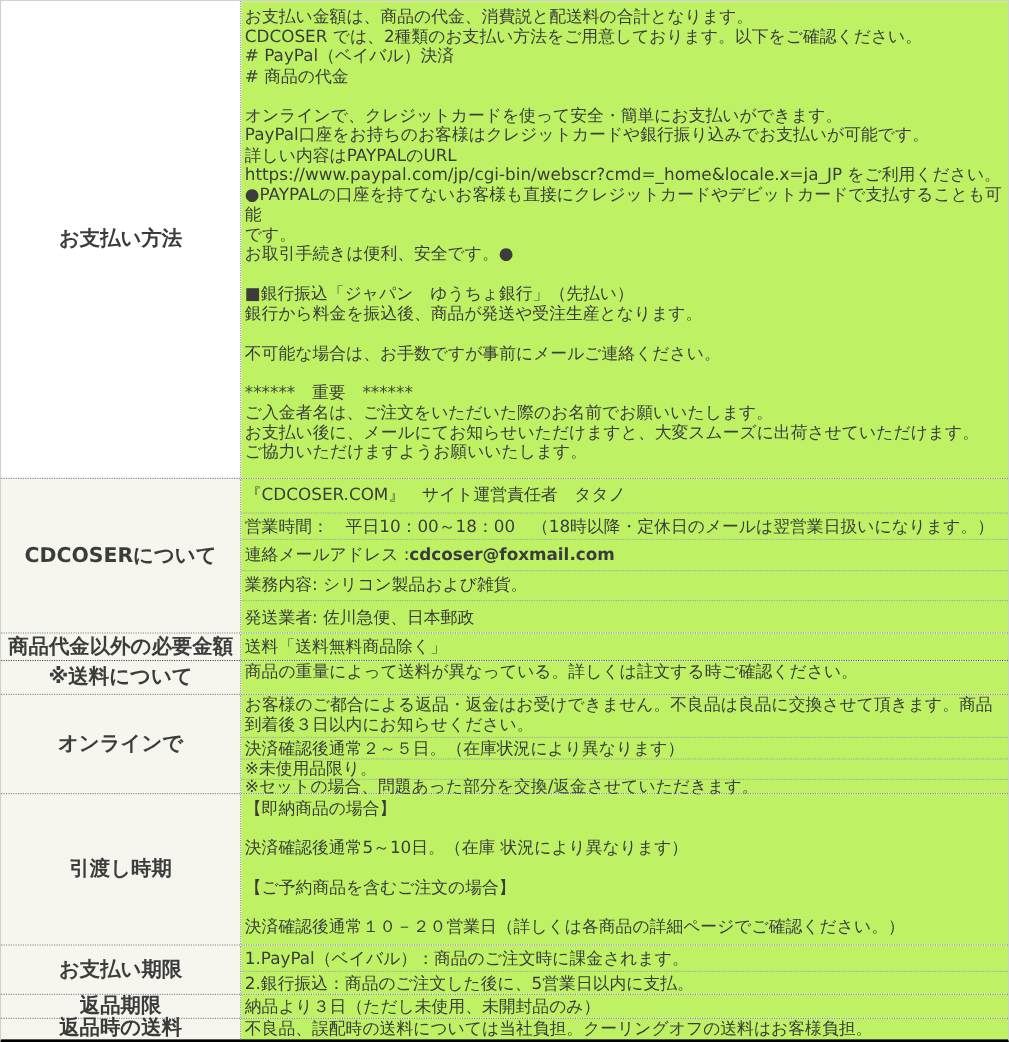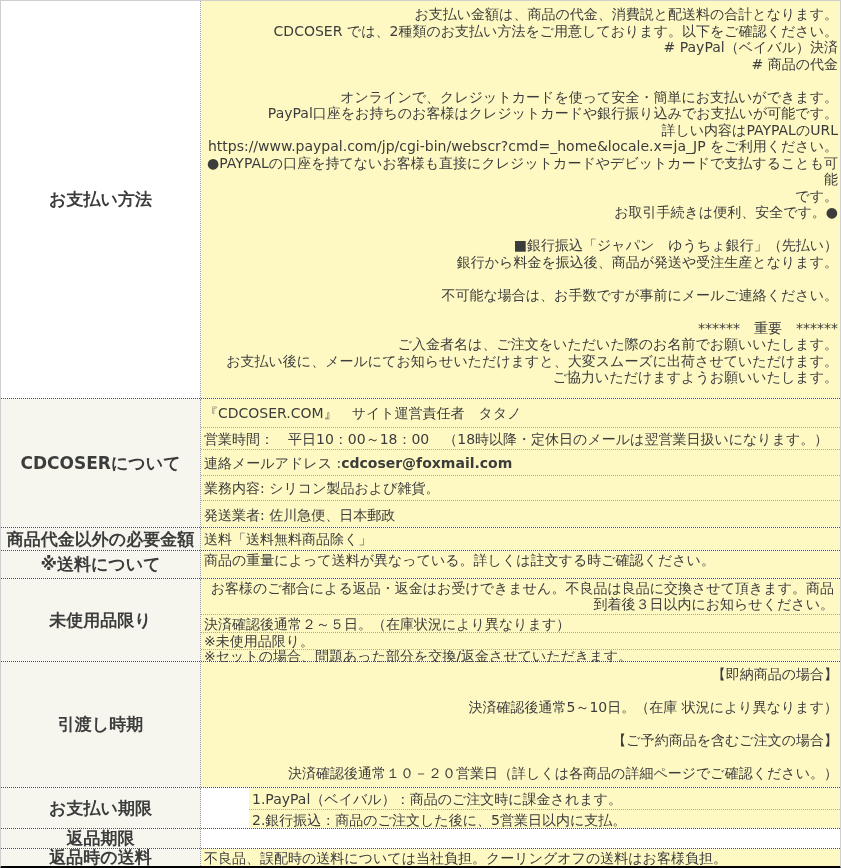"お支払い金額は、商品の代金、消費説と配送料の合計となります。" .content-cell { background: #fef9c3 -> #bef264; text-align: right -> none }
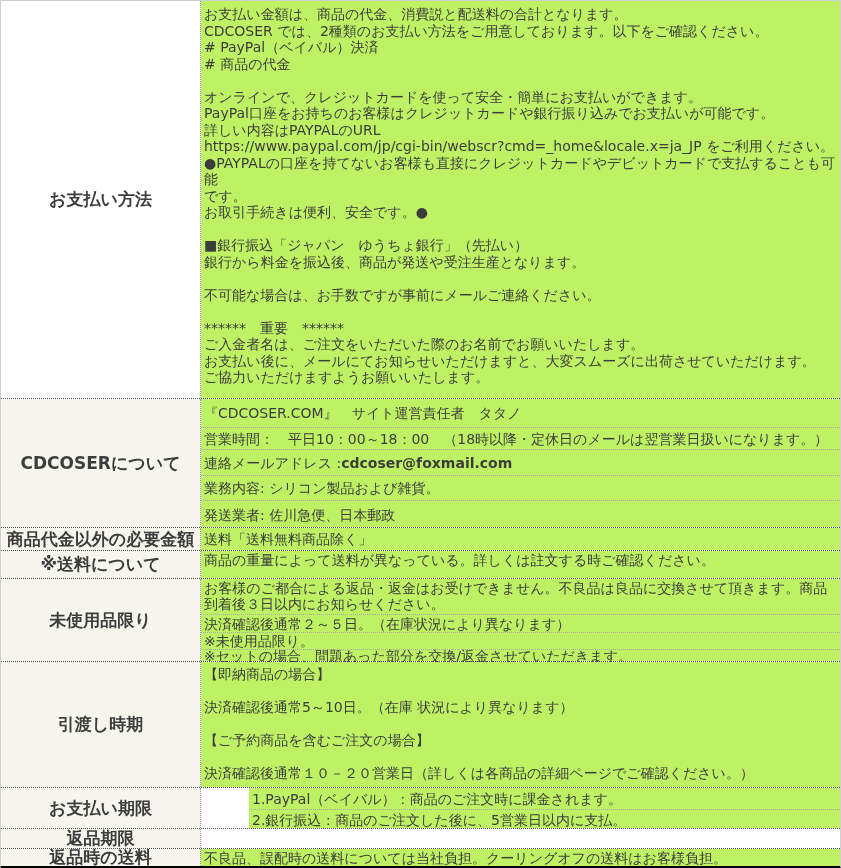"未使用品限り" div.label-cell { text: 未使用品限り -> オンラインで }
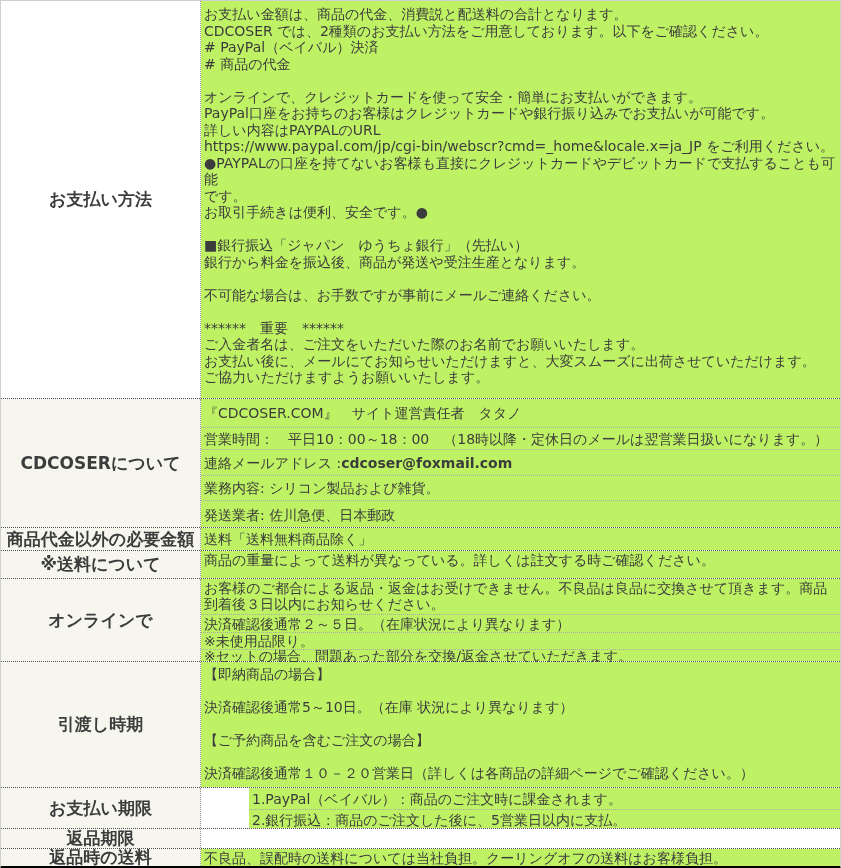"お支払い期限" .sec-deadline { gap: 48px -> none }
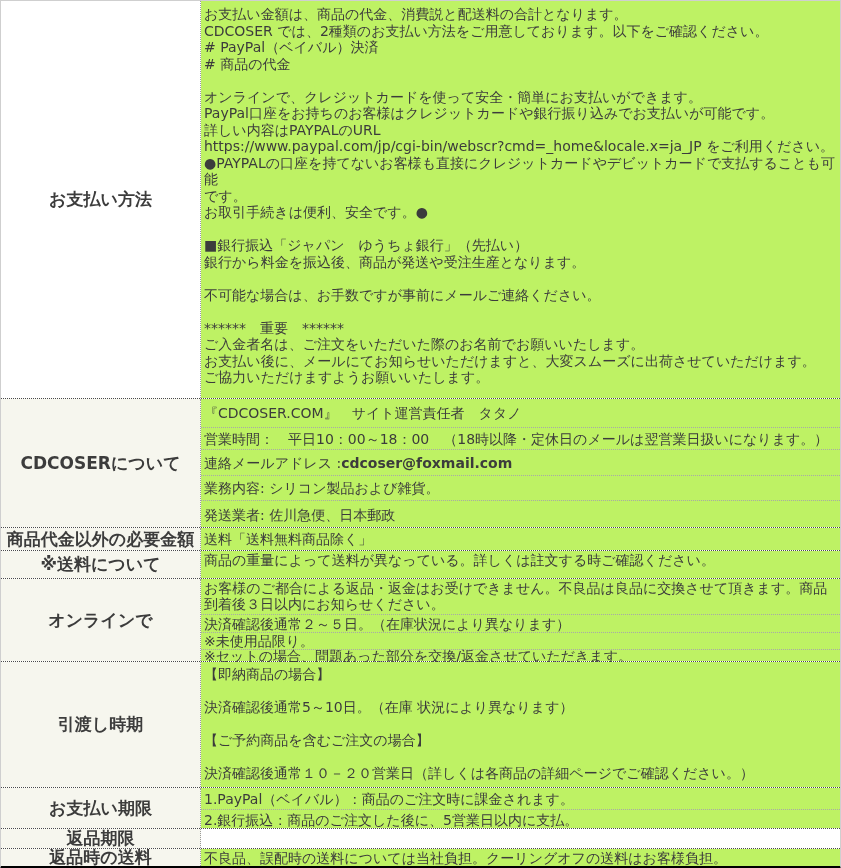"納品より３日（ただし未使用、未開封品のみ）" div.content-cell { html: none -> <div> <div>納品より３日（ただし未使用、未開封品のみ）</div> </div> }
